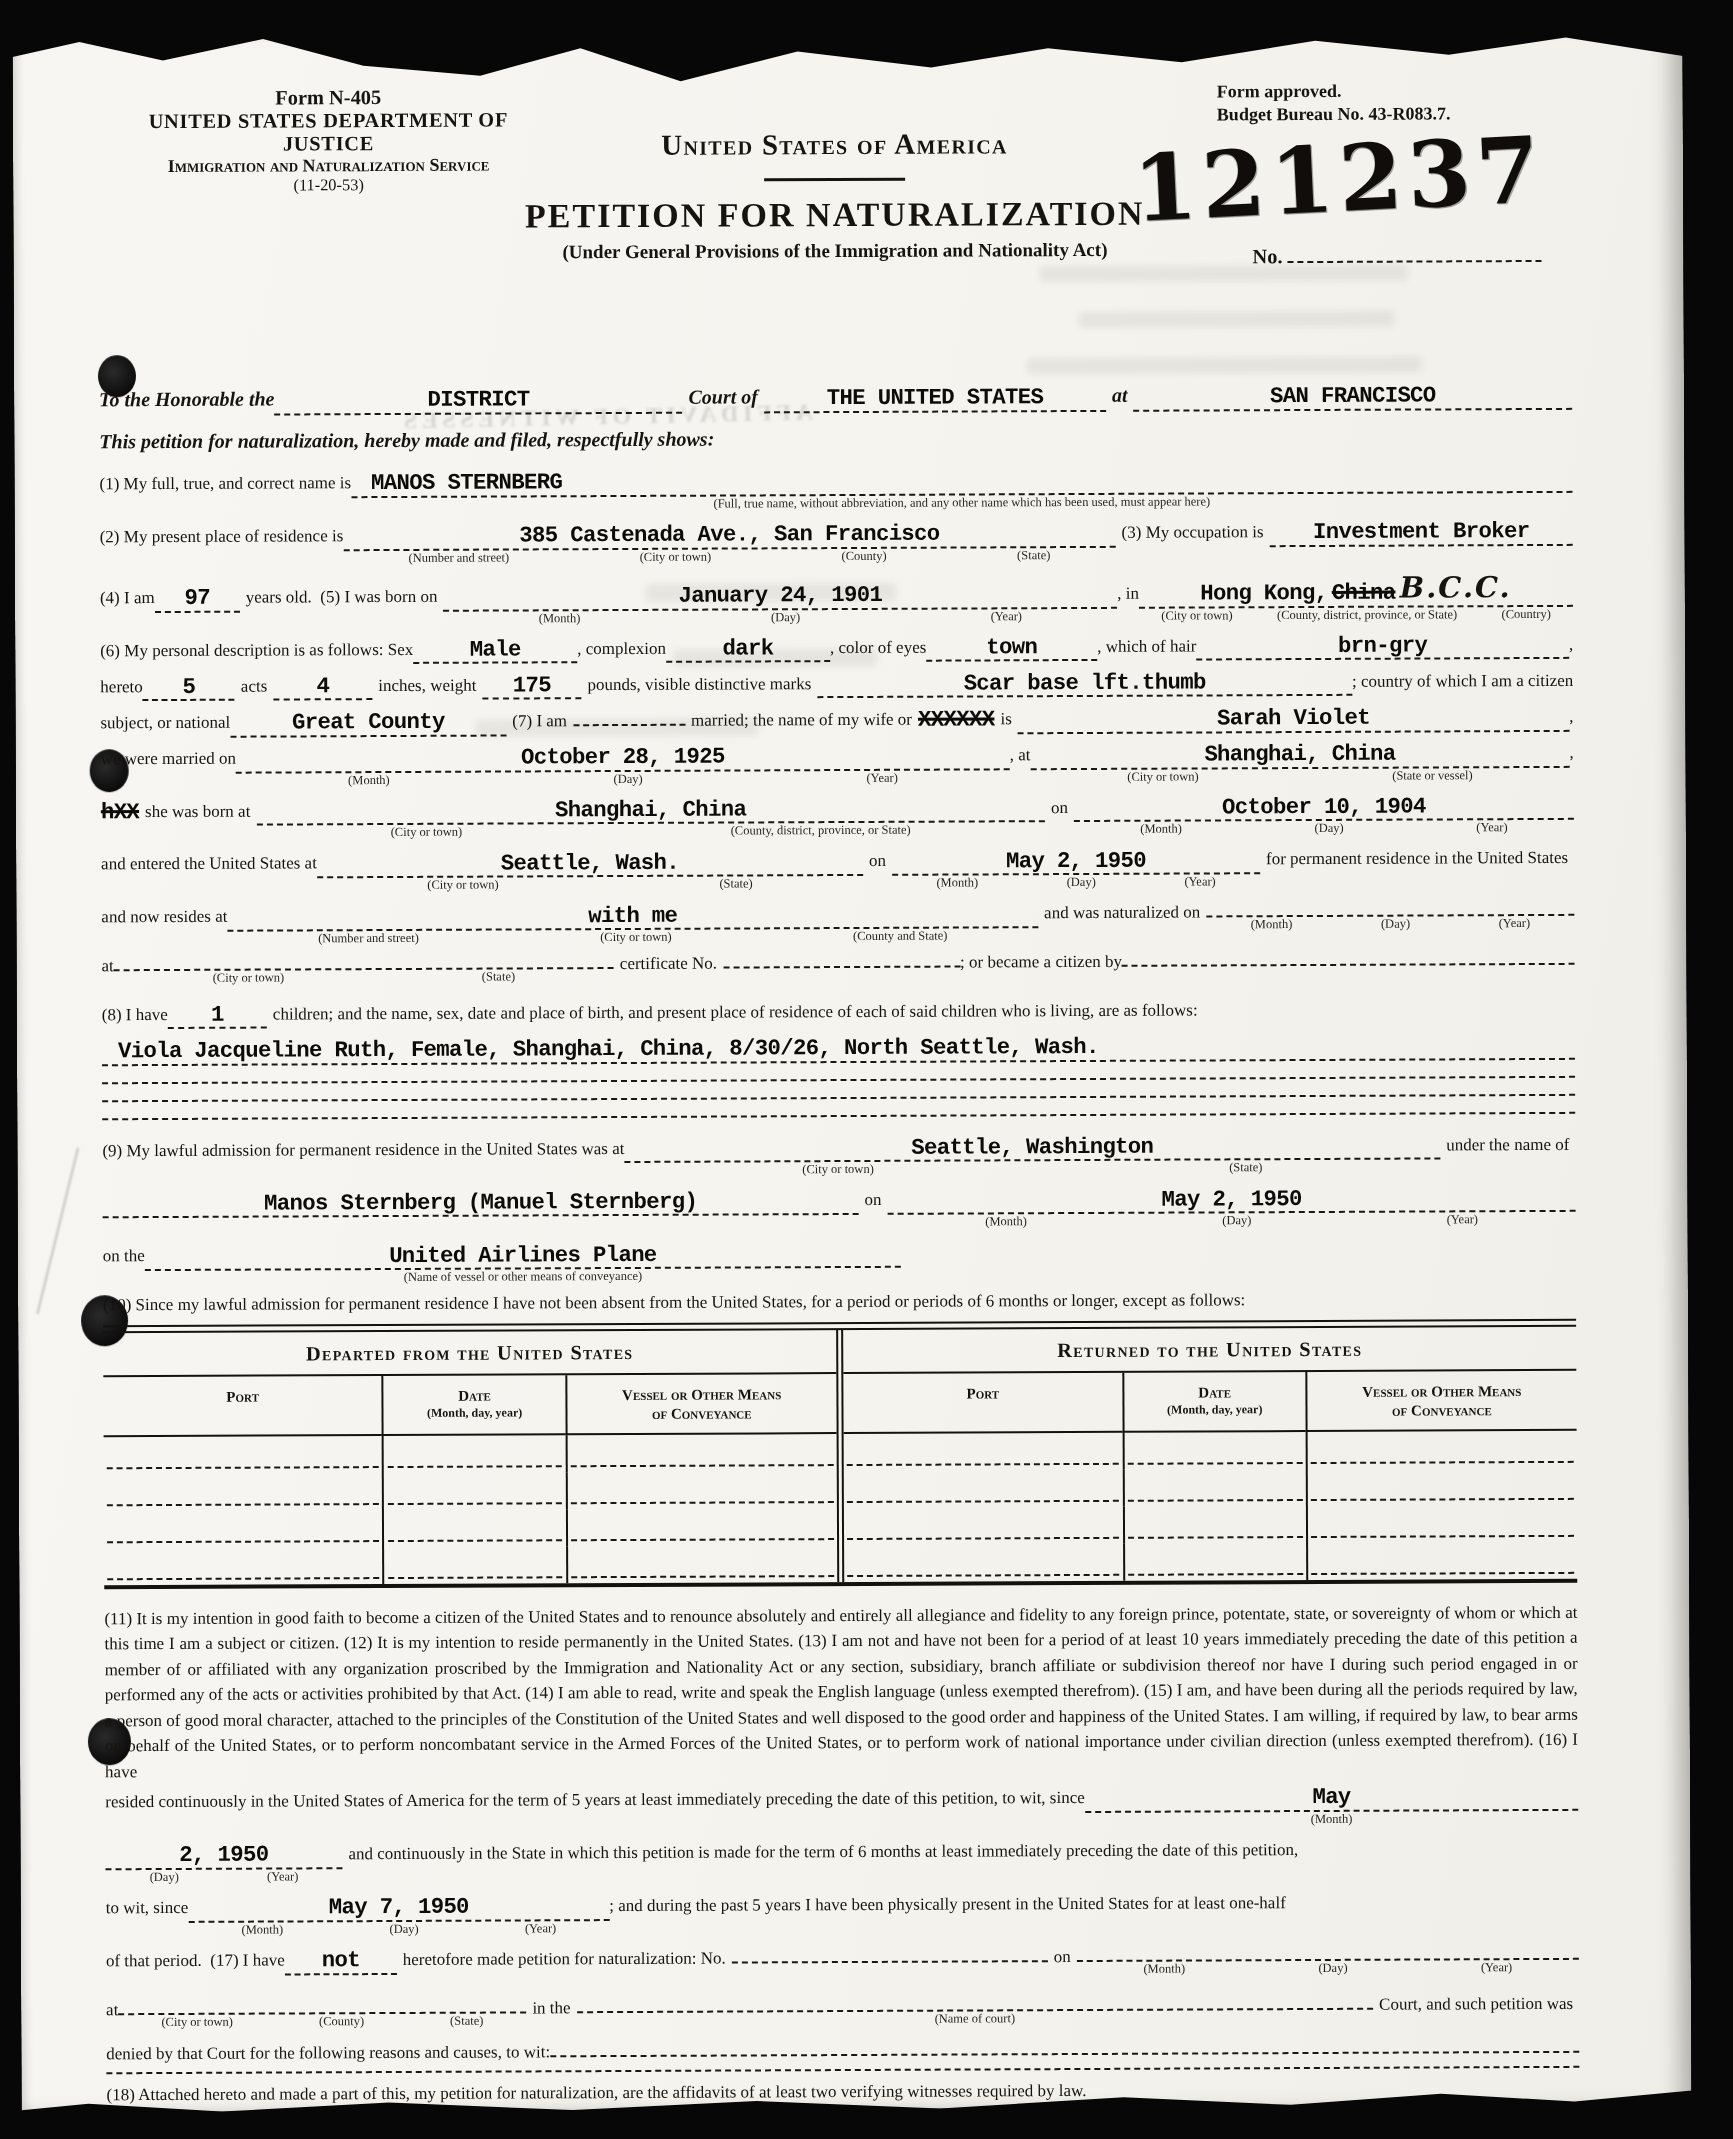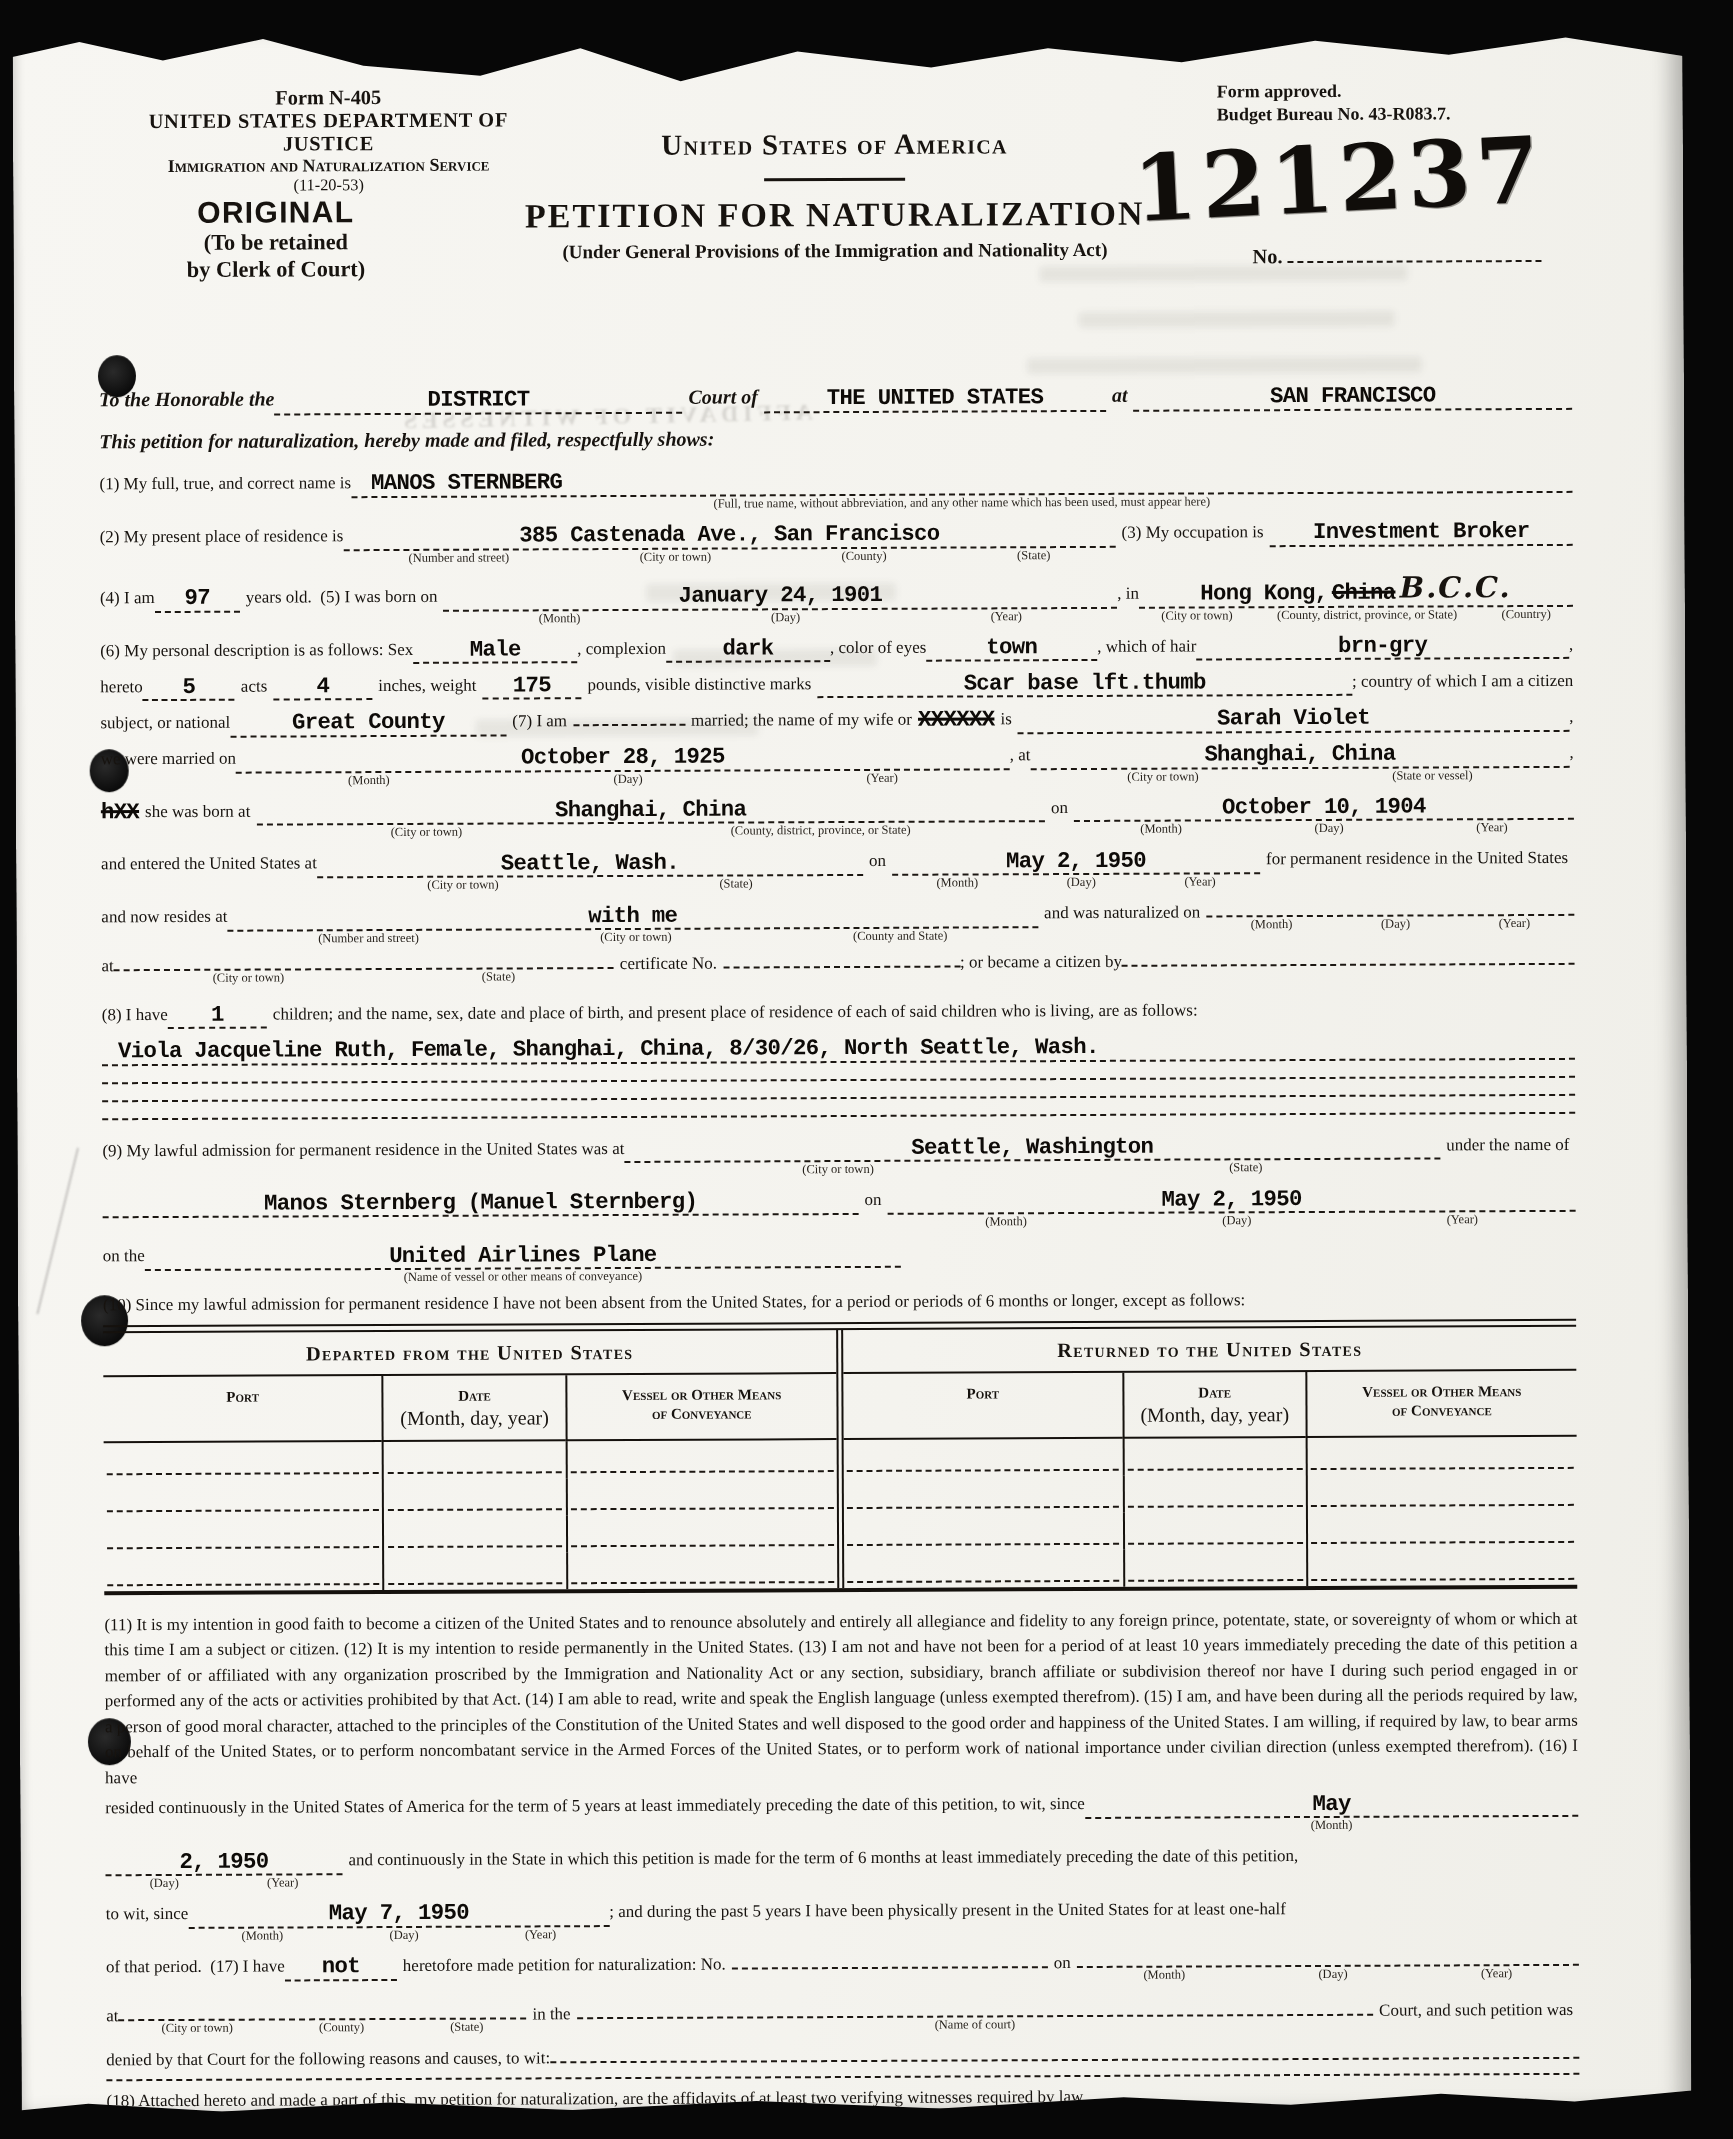"ORIGINAL" div.h-orig { html: <div> <div>ORIGINAL</div> <div>(To be retained</div> <div>by Clerk of Court)</div> </div> -> none }
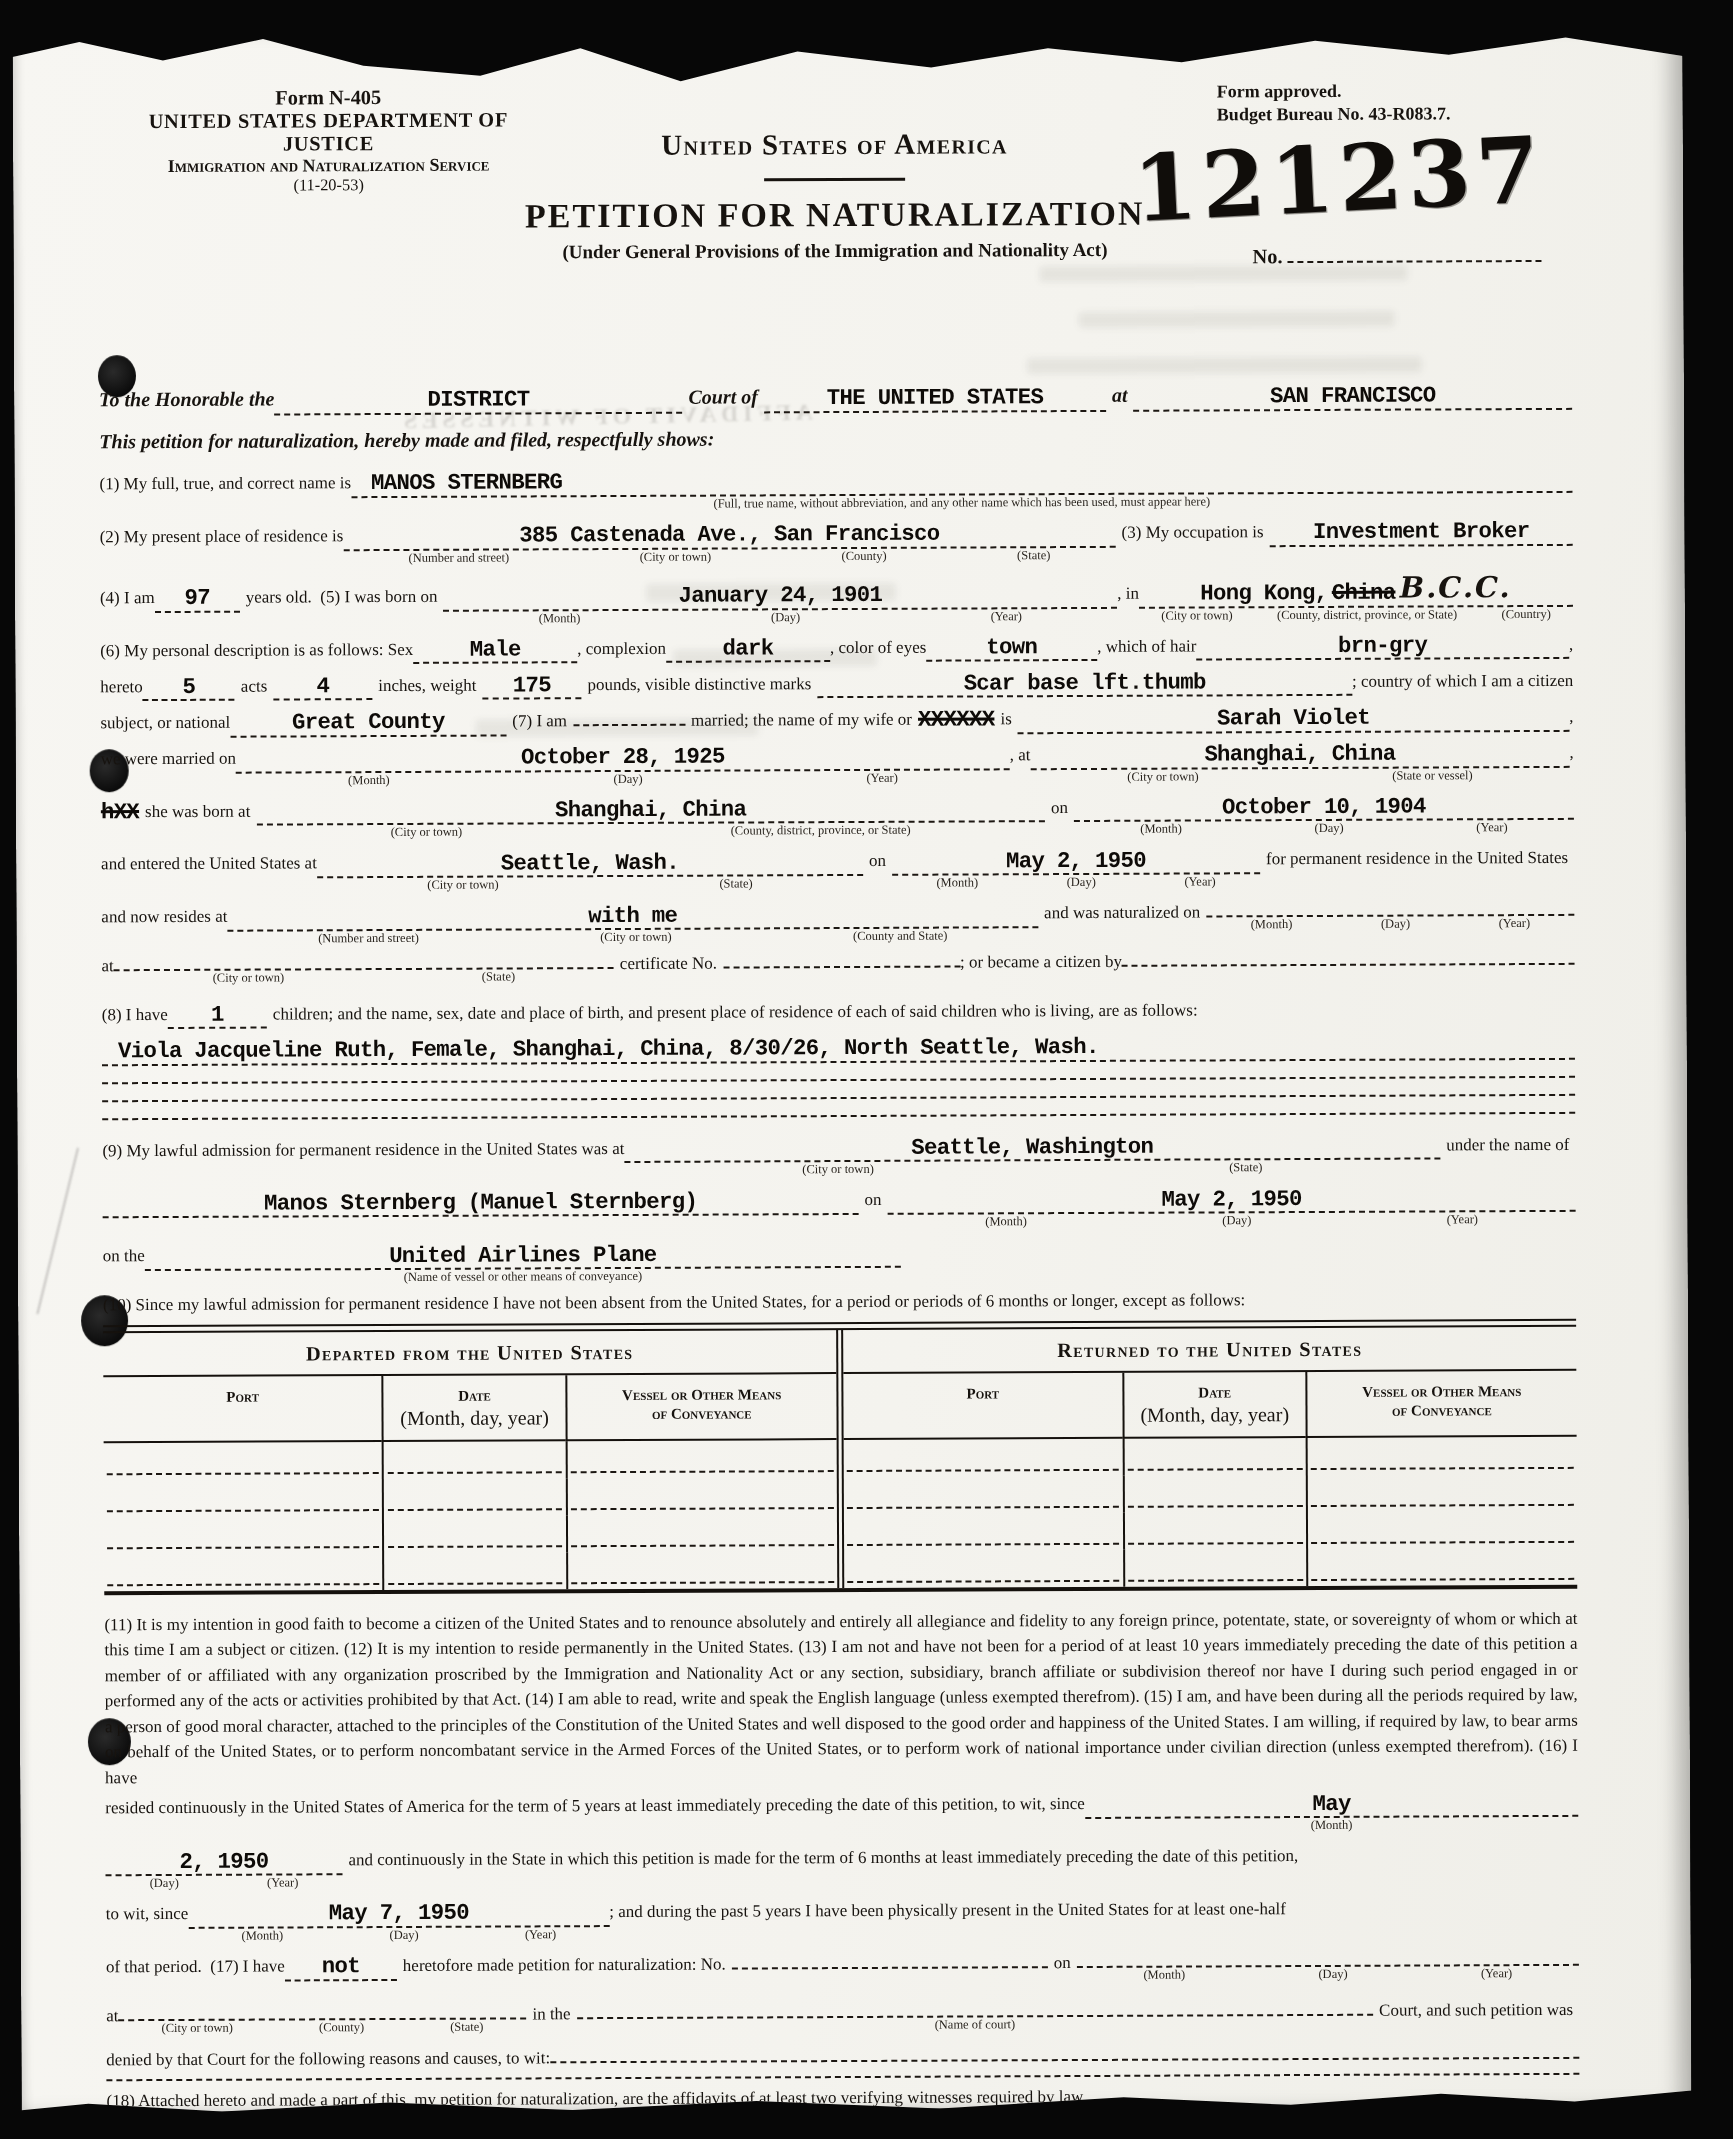"(Month, day, year)" .ch .nrm { font-size: 20px -> 12px; font-weight: normal -> bold }
